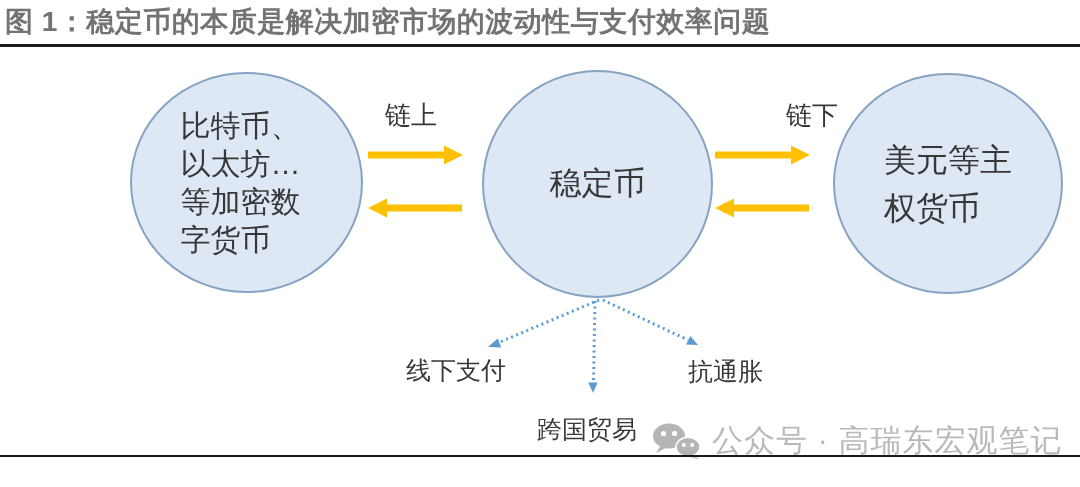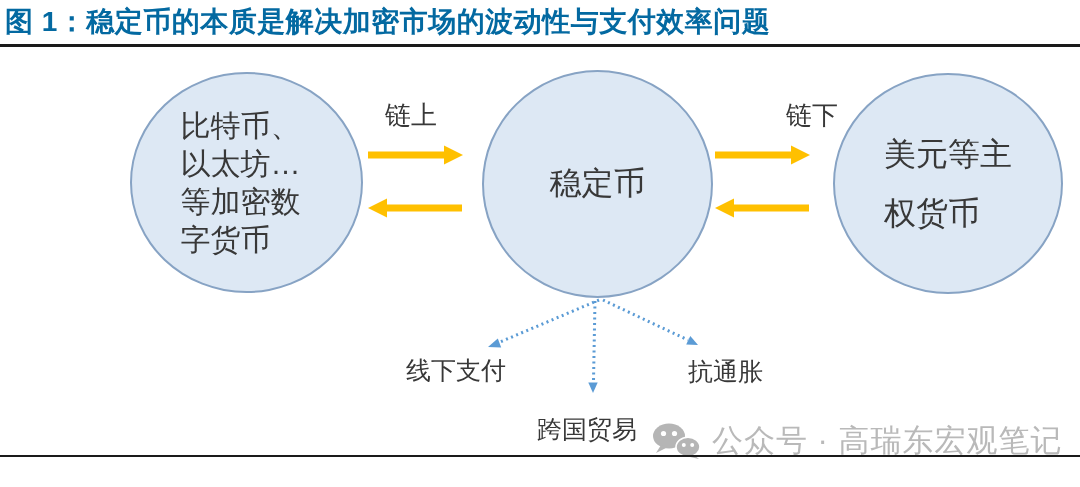"图 1：稳定币的本质是解决加密市场的波动性与支付效率问题" .fig-title { color: #0369a1 -> #737373 }
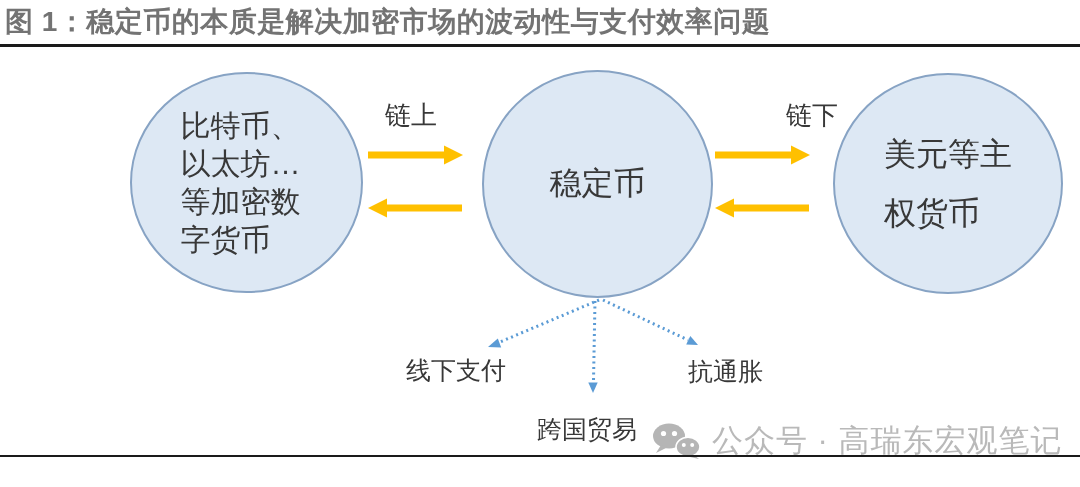"美元等主" .node-right .node-label { line-height: 59px -> 48px }
